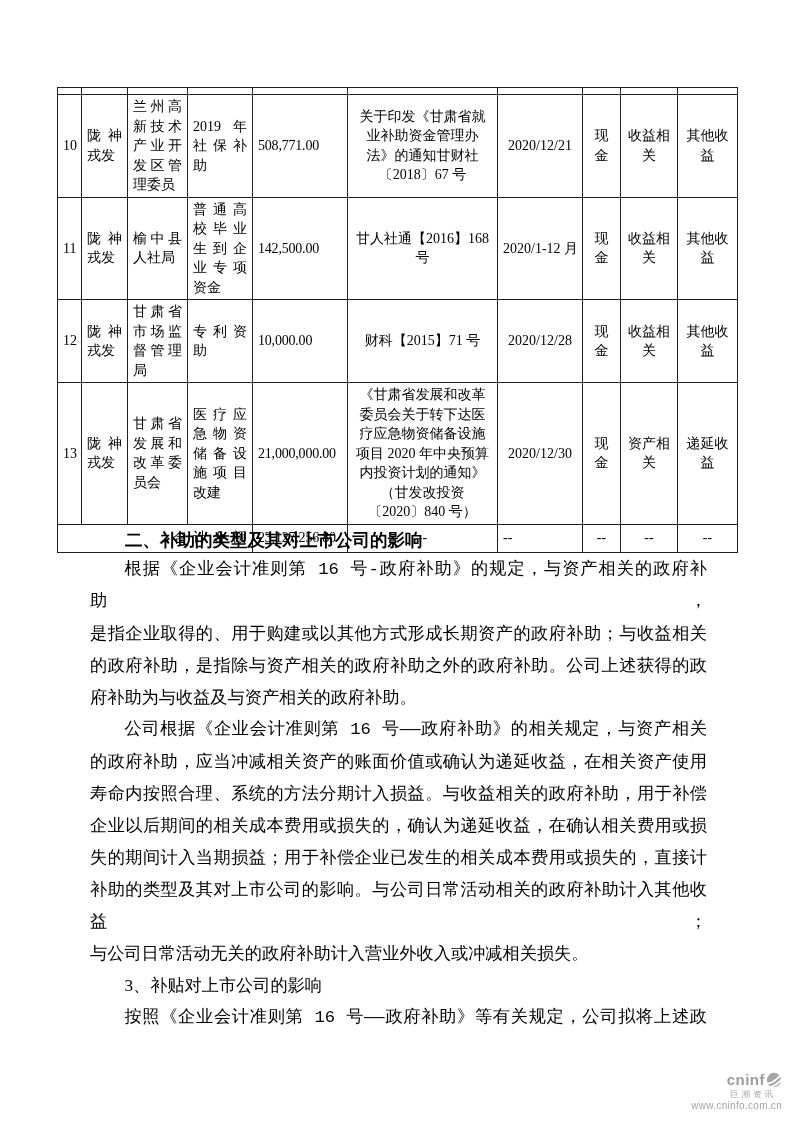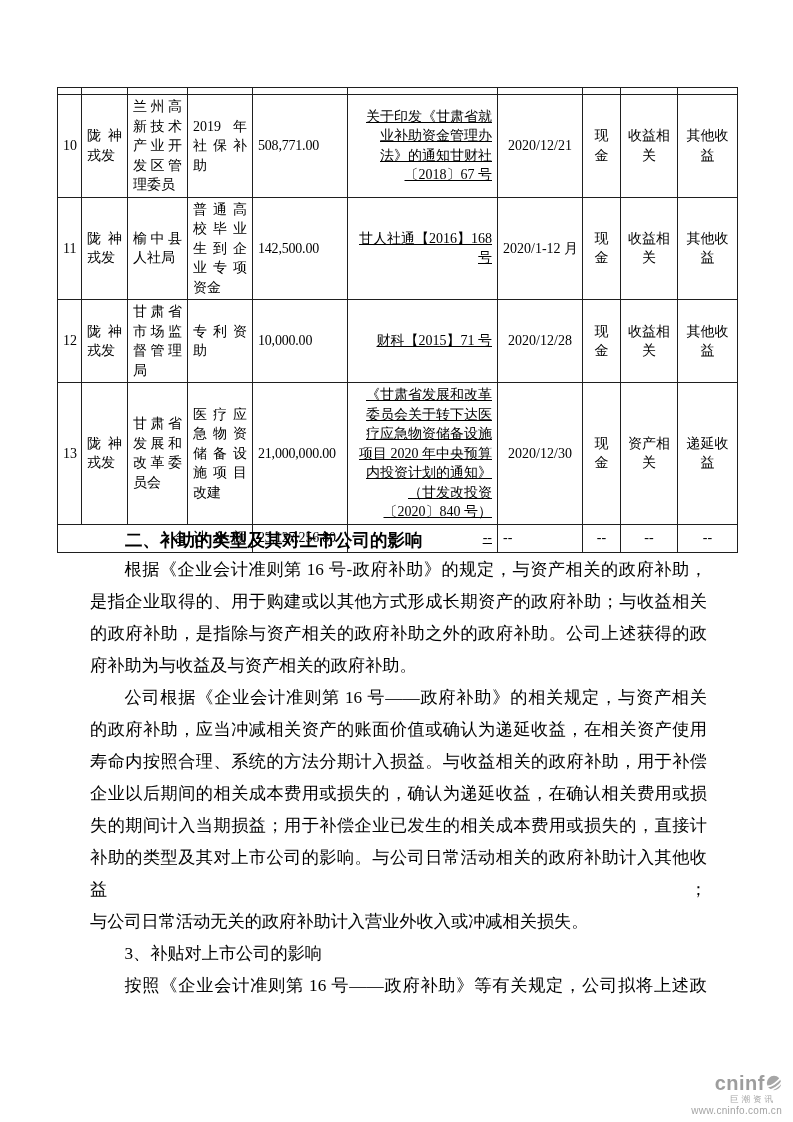"关于印发《甘肃省就业补助资金管理办法》的通知甘财社〔2018〕67 号" td.c-doc { text-align: right -> center; text-decoration: underline -> none }
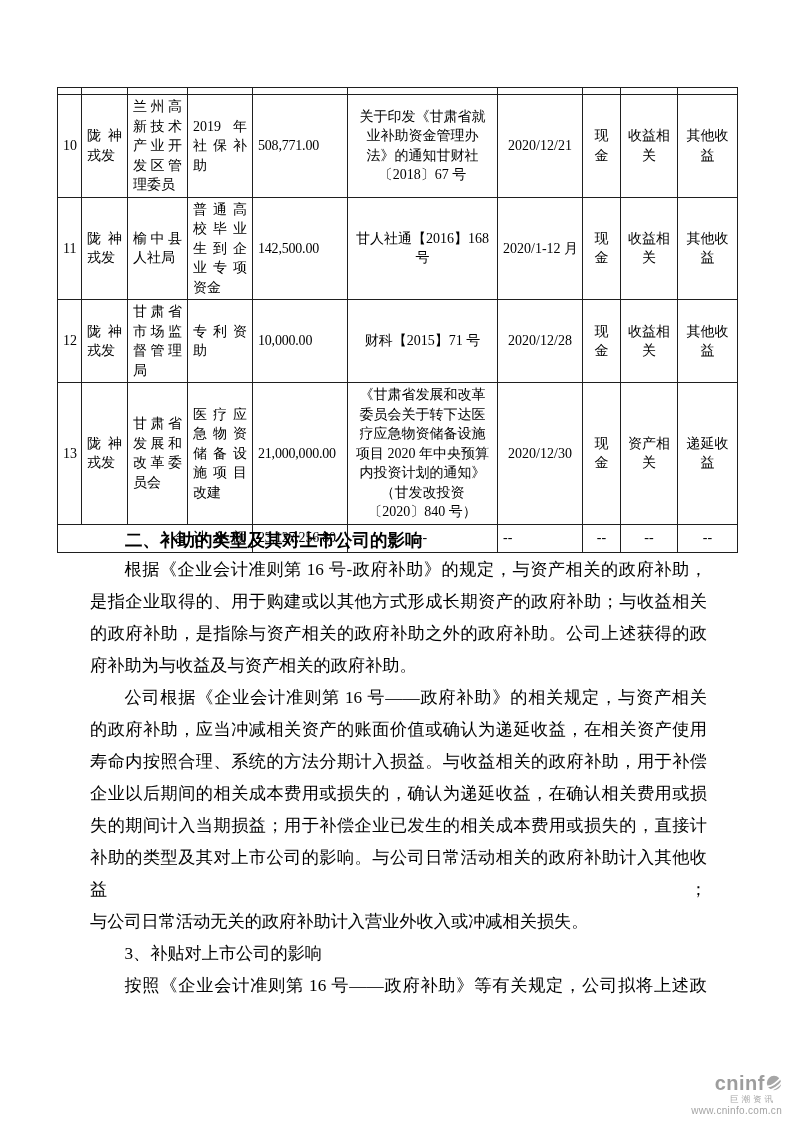"根据《企业会计准则第 16 号-政府补助》的规定，与资产相关的政府补助，" .body-text .indent { font-family: none -> Liberation Mono, monospace }
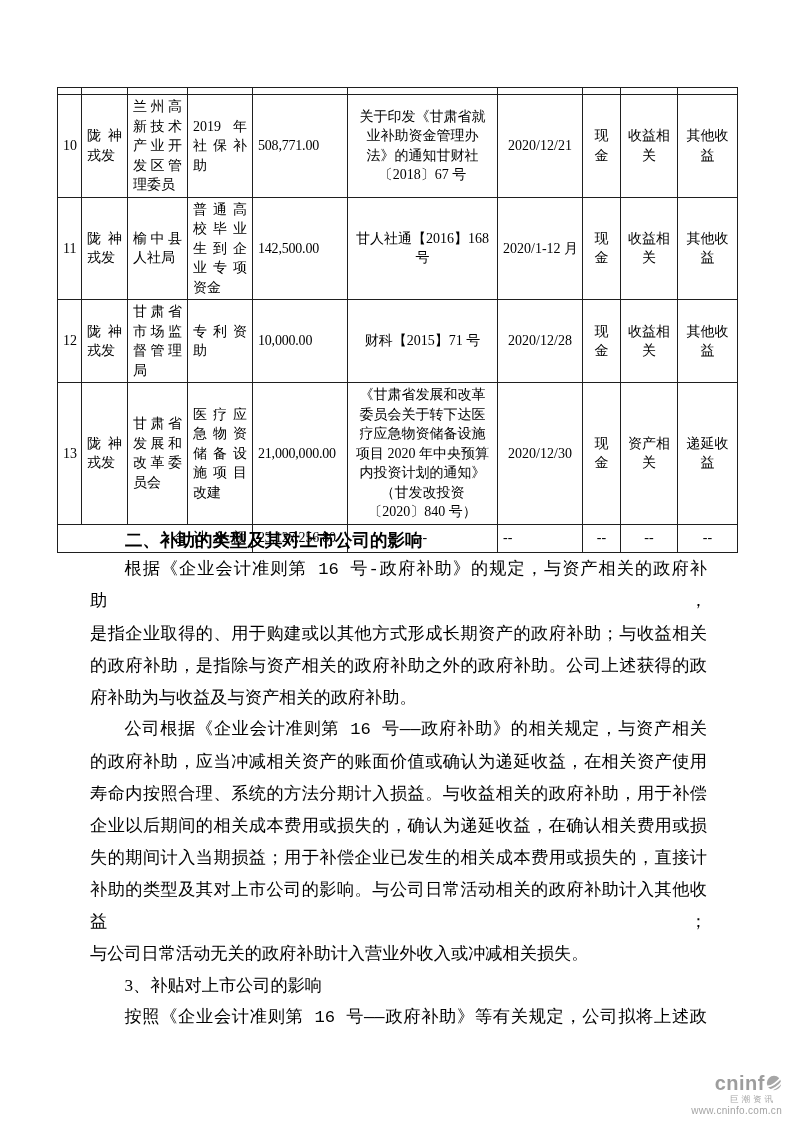"cninf" .logo-brand { font-size: 20px -> 15px }
